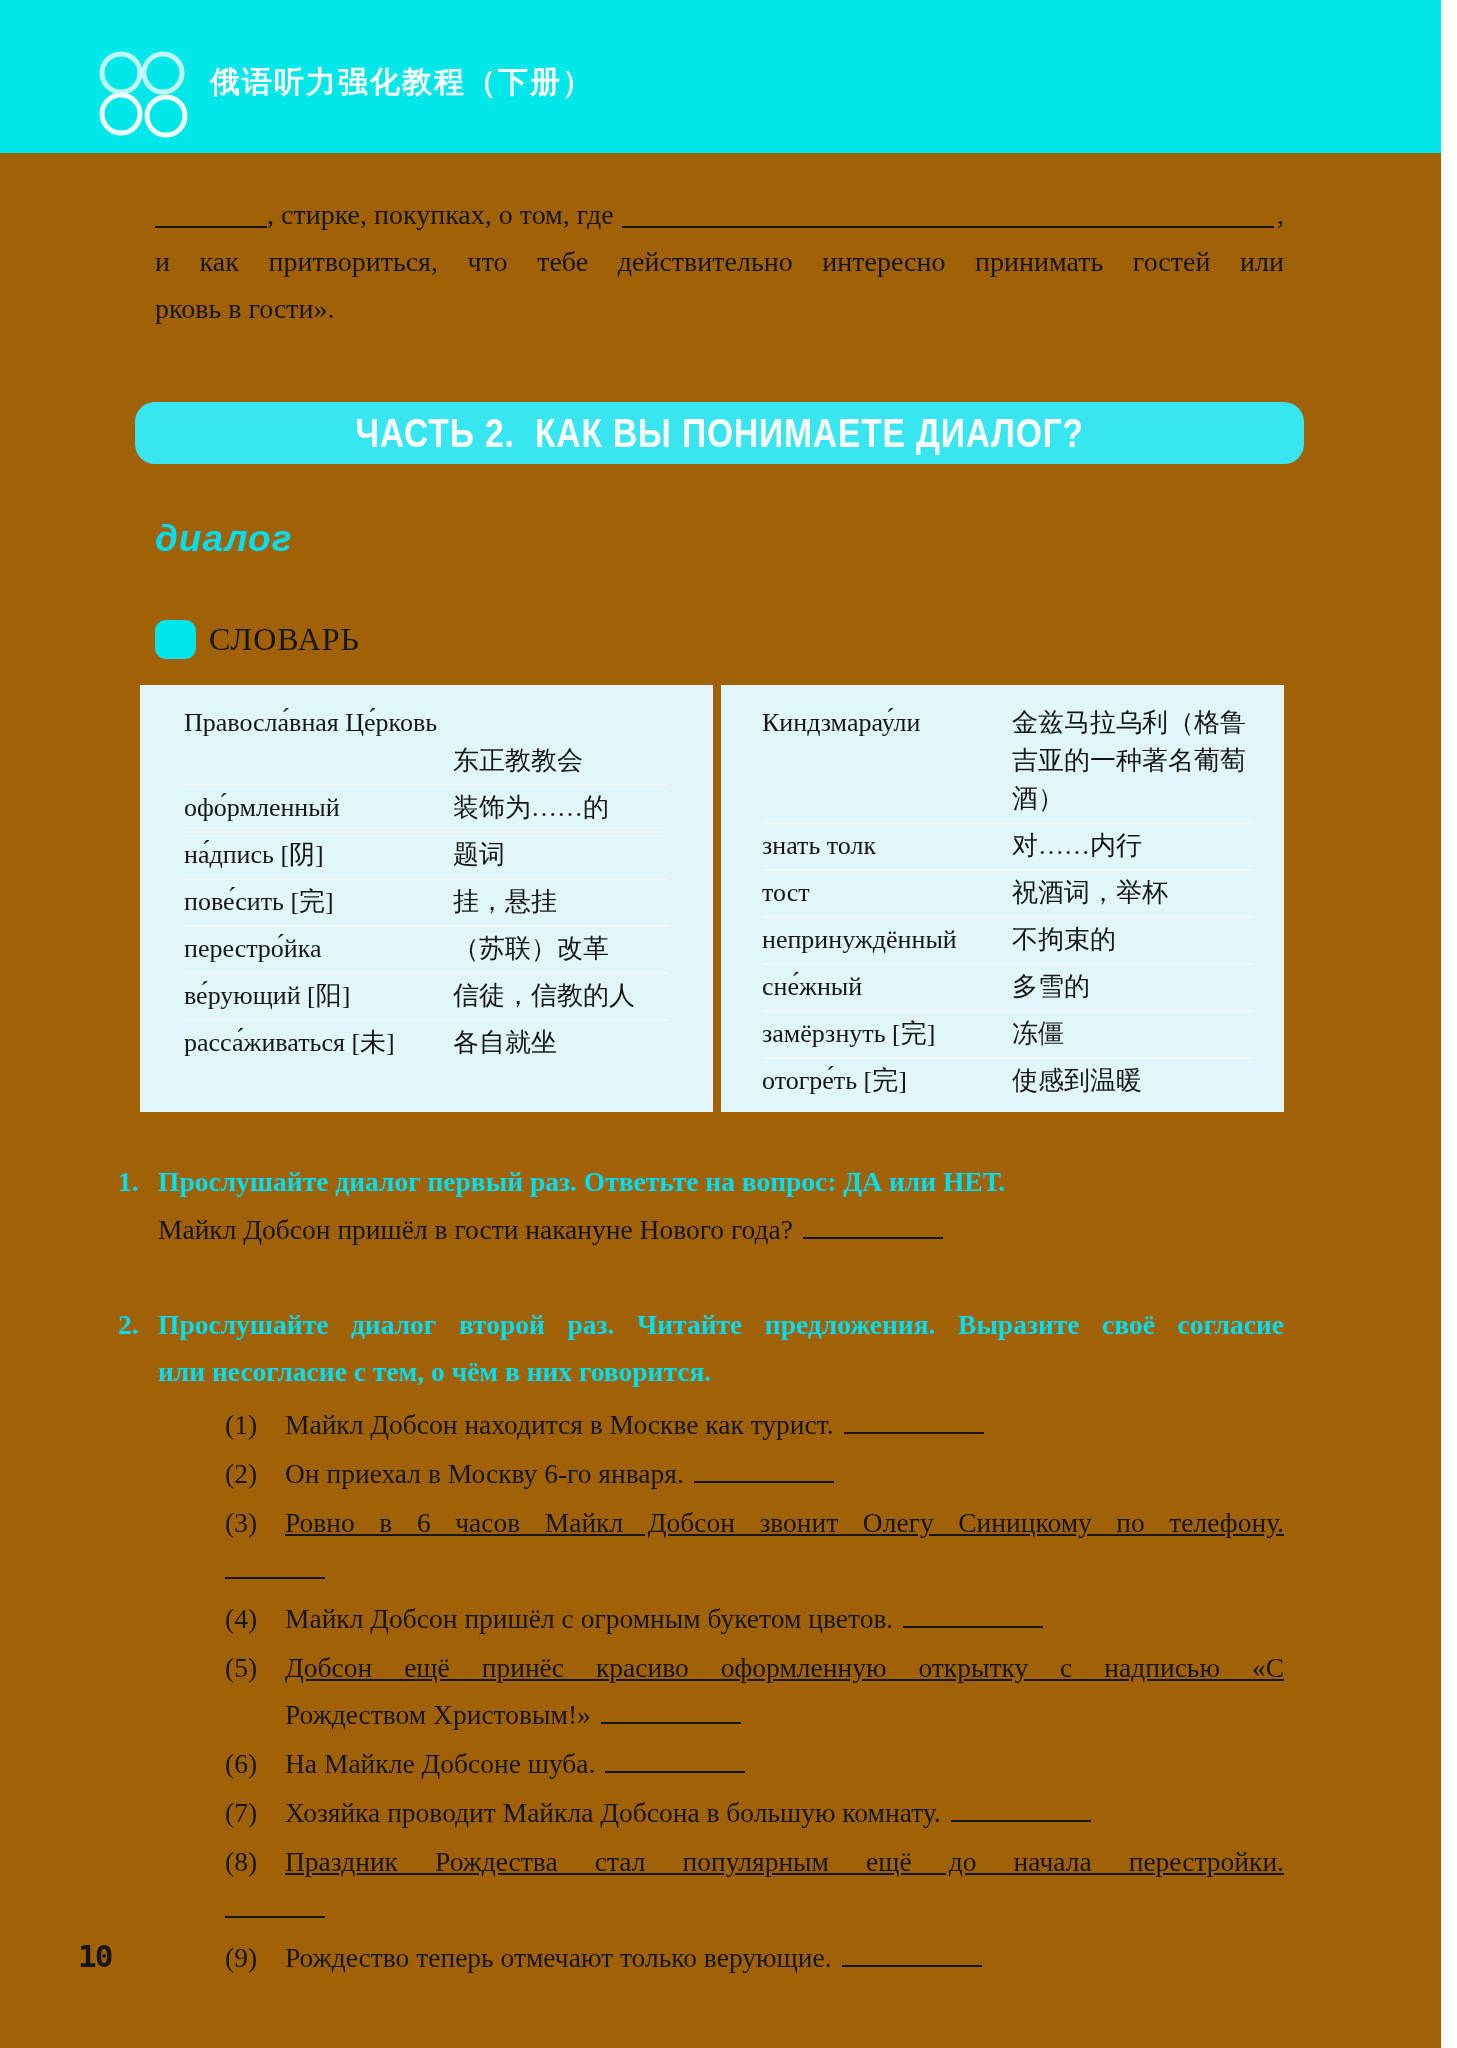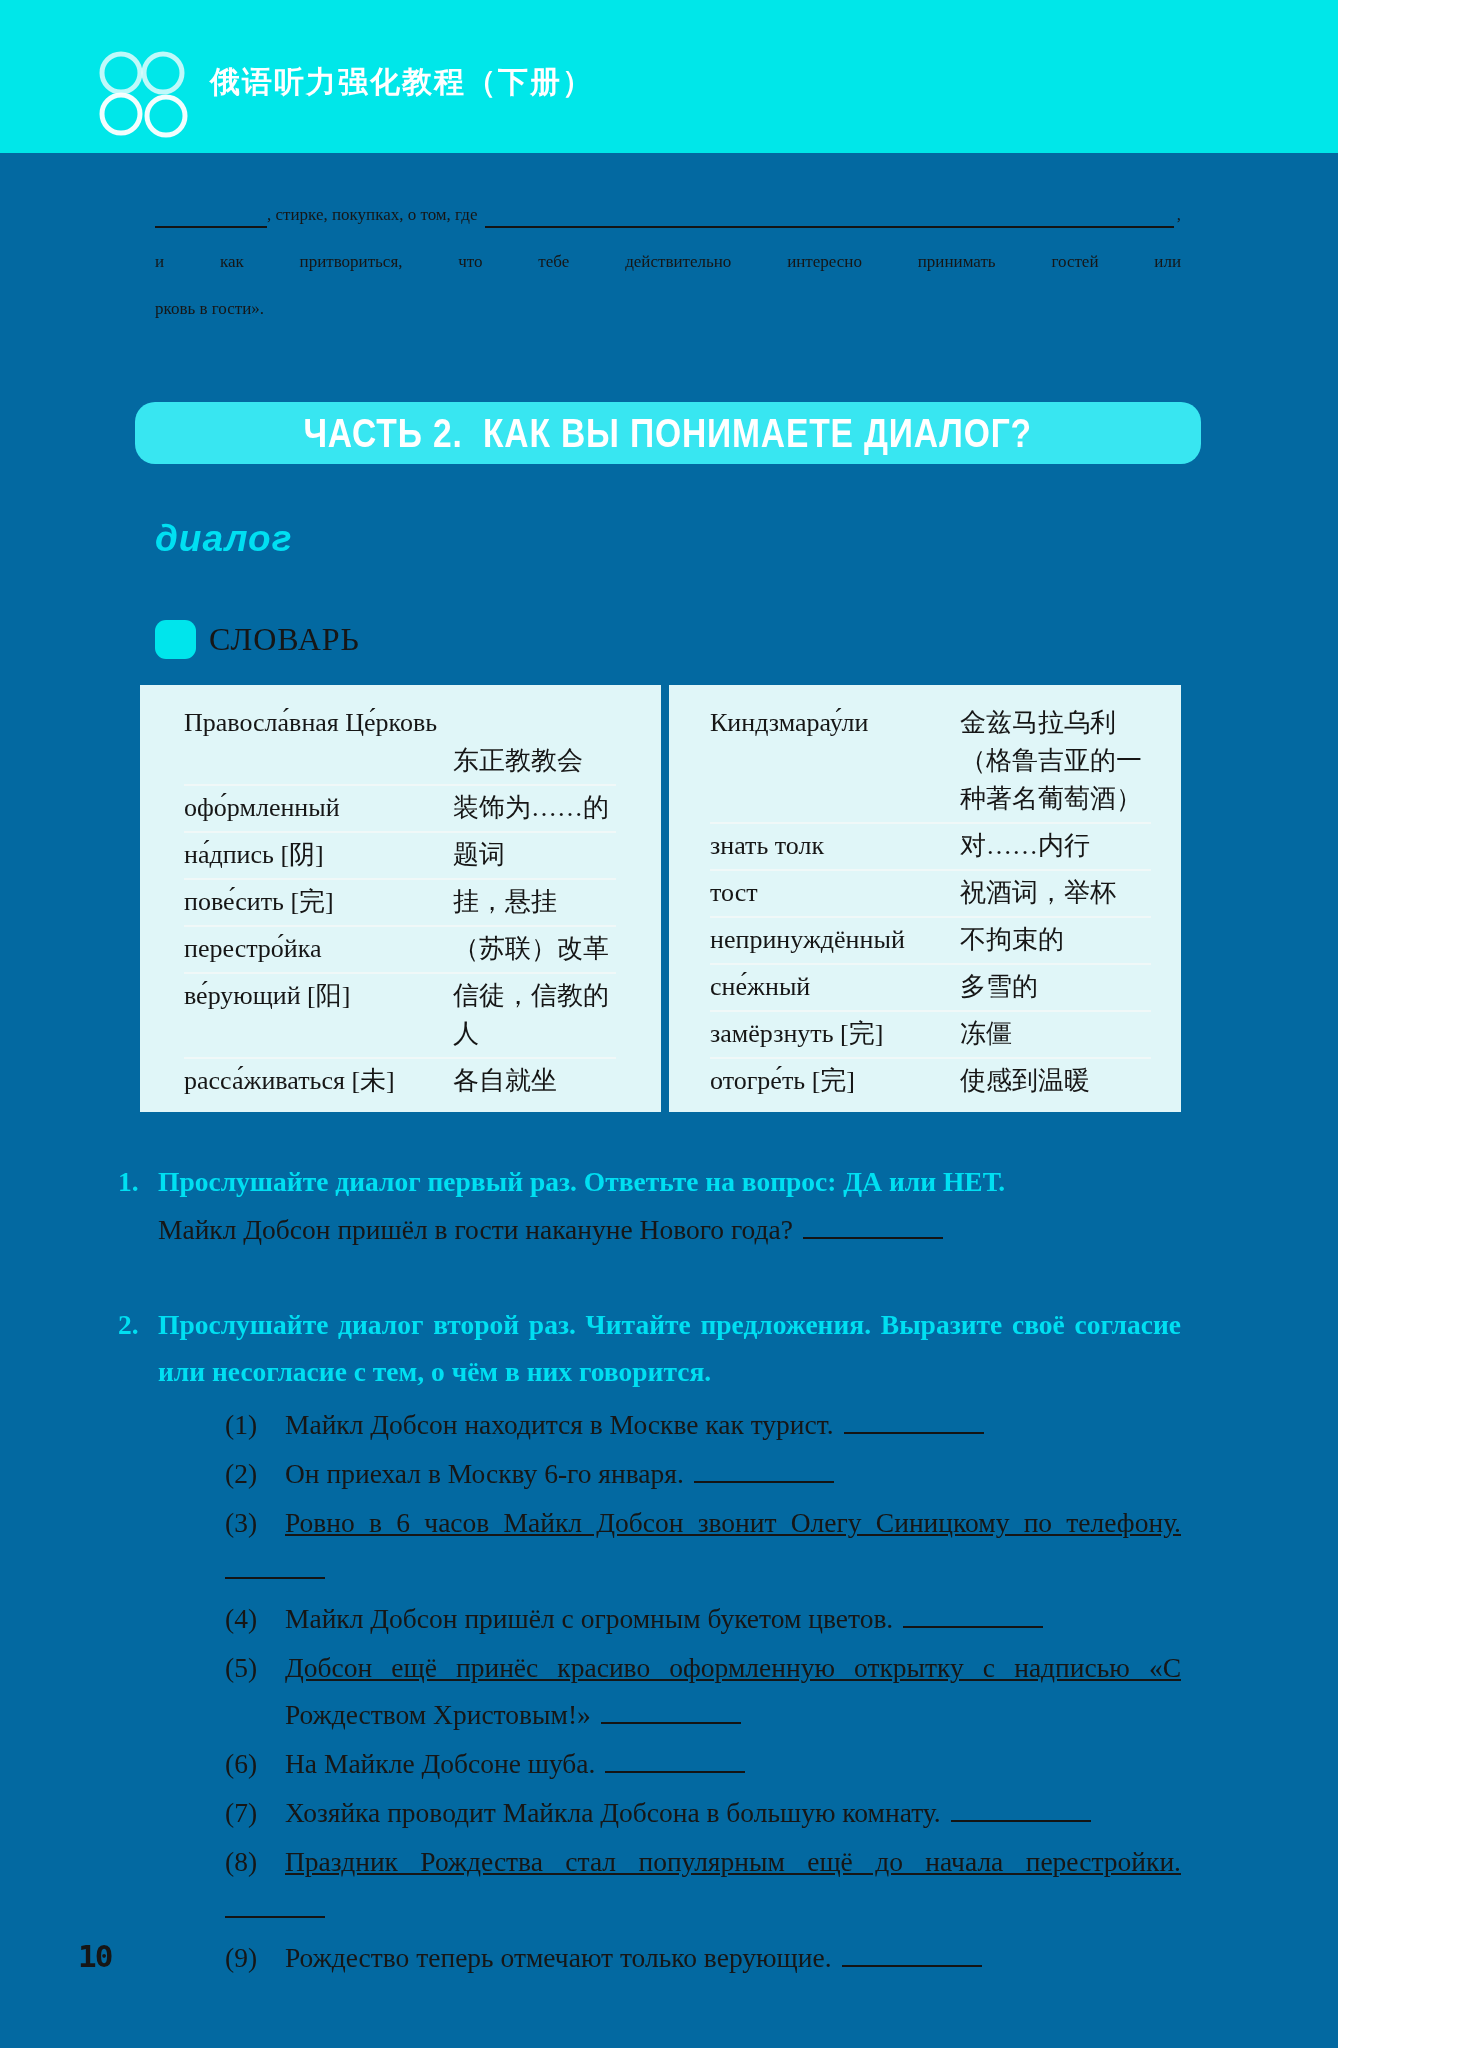"俄语听力强化教程（下册）" .page { background: #0369a1 -> #a16207; width: 1338px -> 1441px }
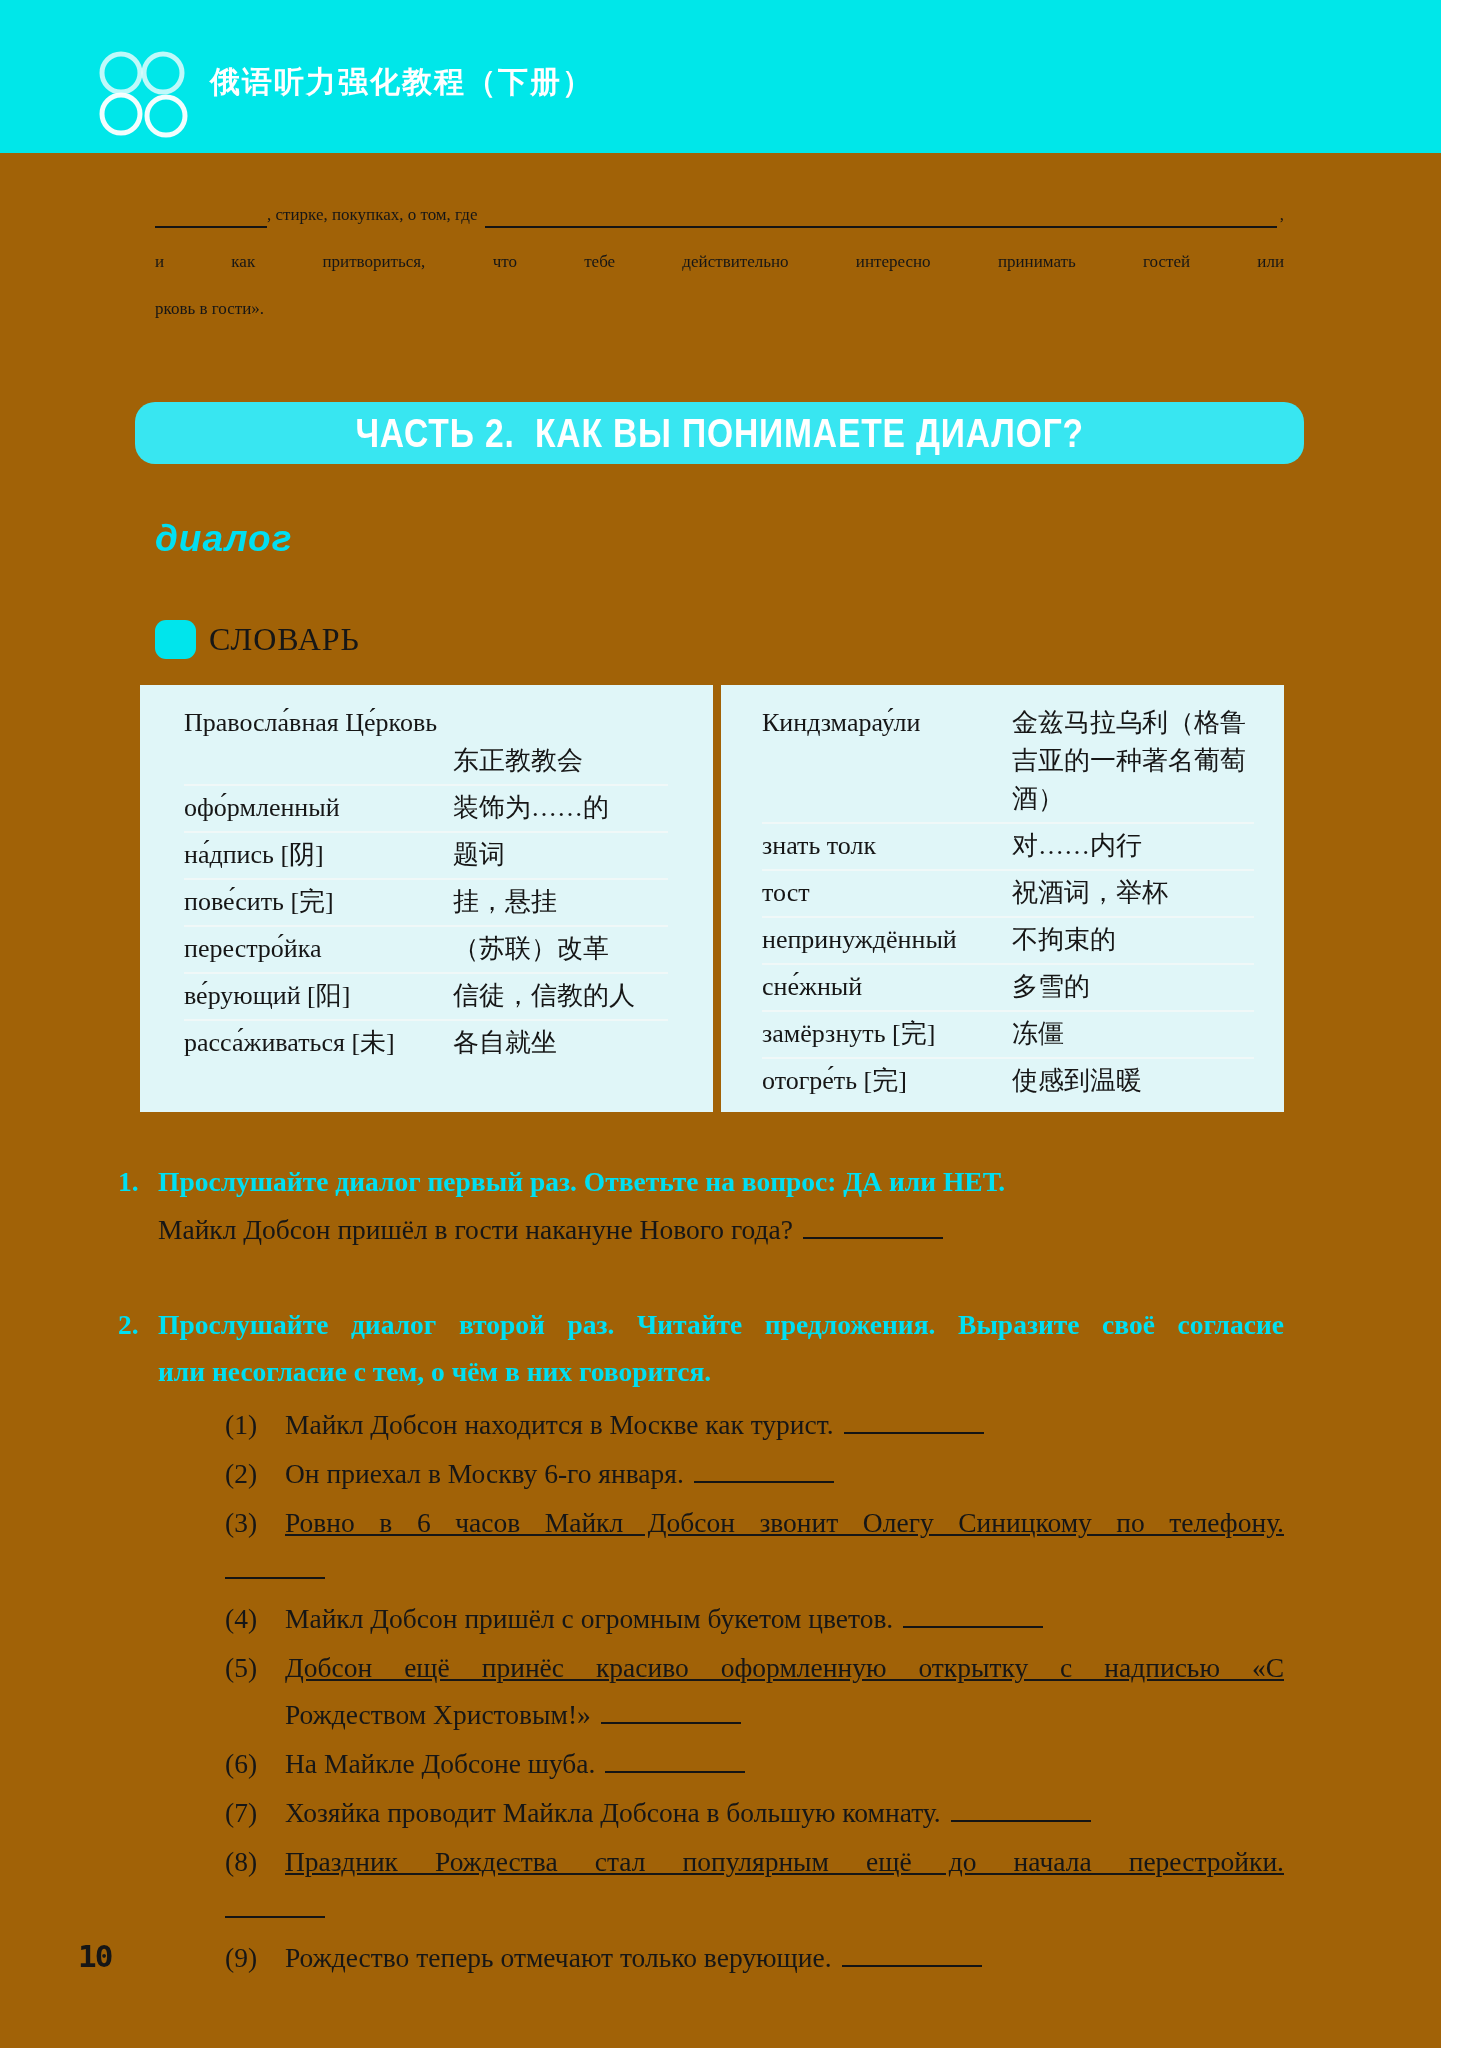", стирке, покупках, о том," .intro { font-size: 17px -> 28px }
